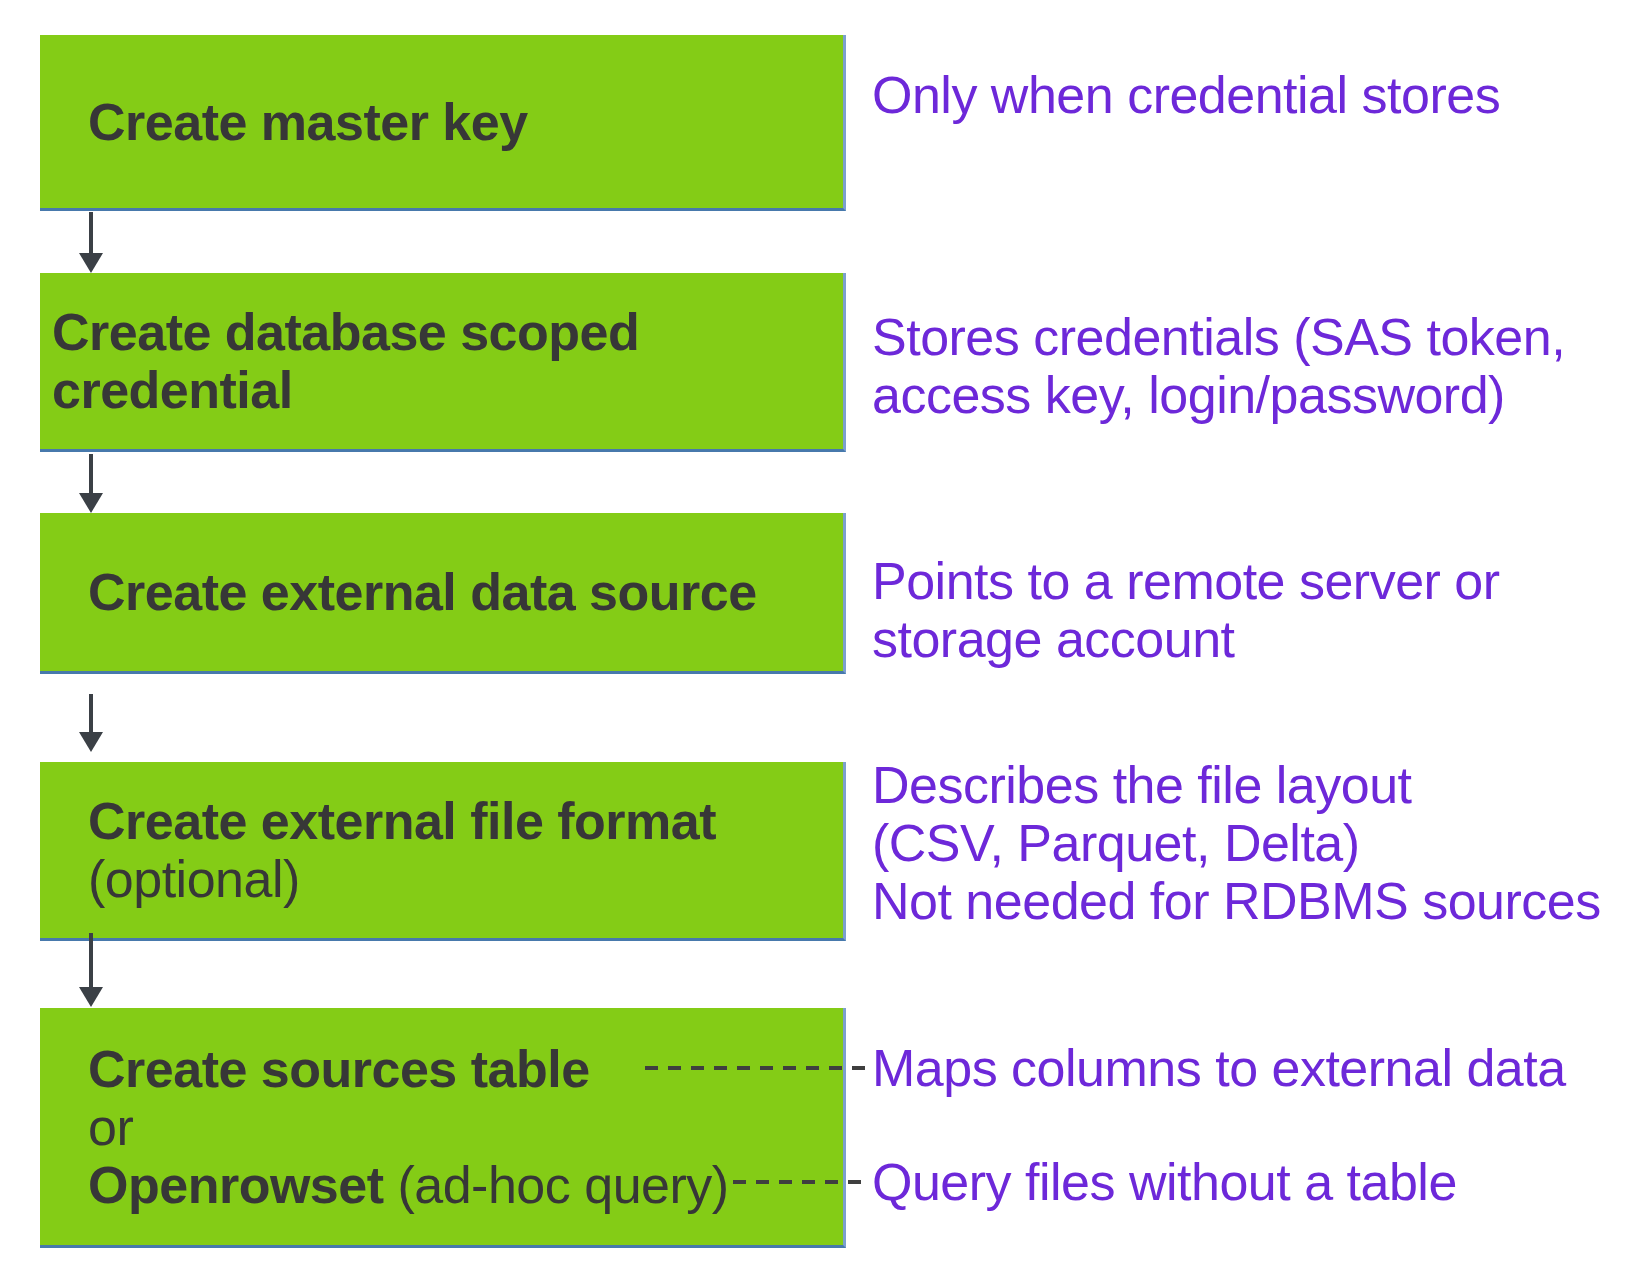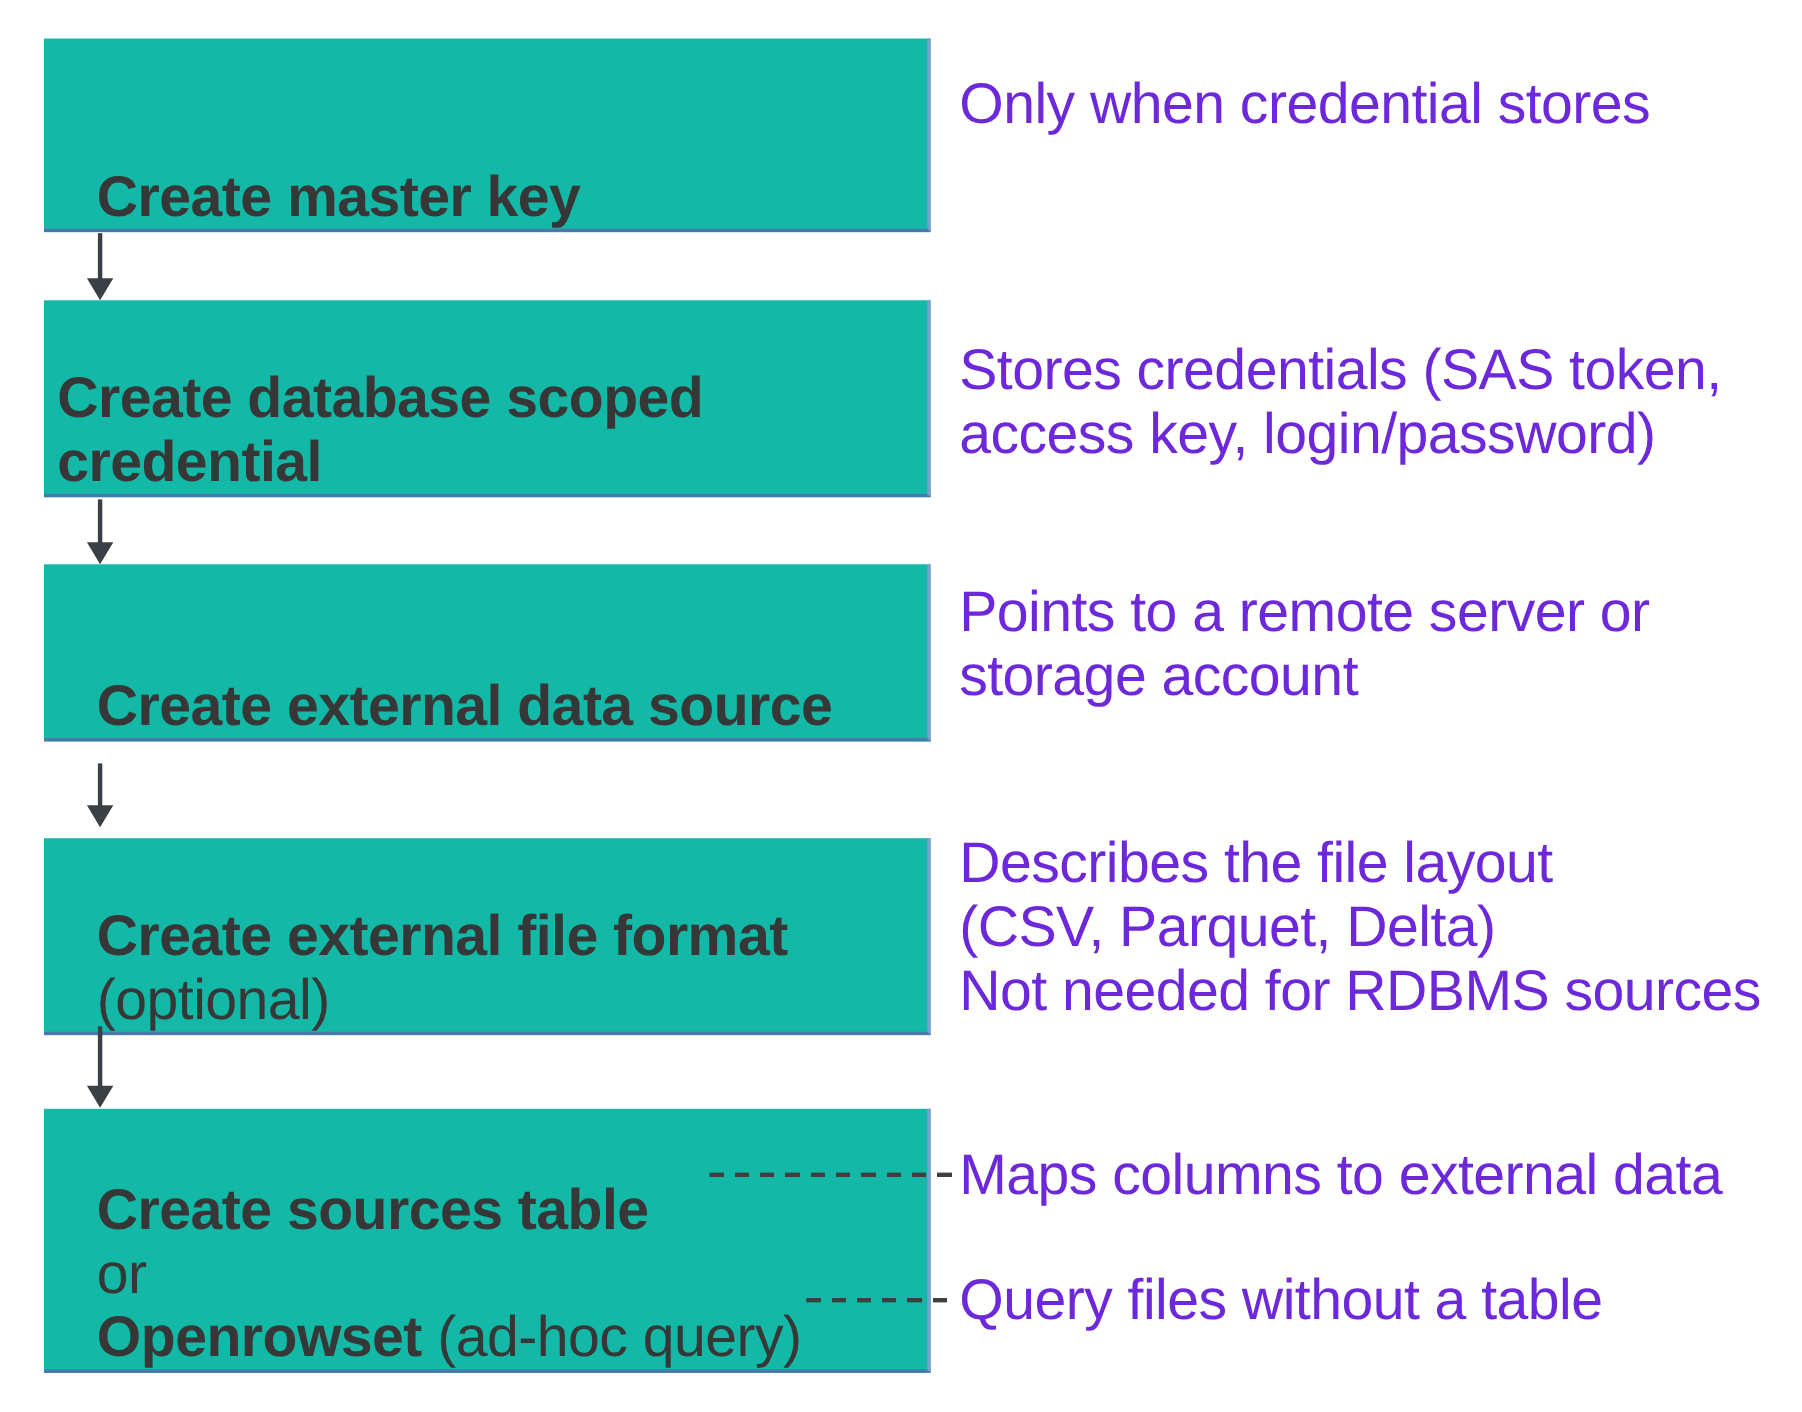"Create master key" .box { background: #14b8a6 -> #84cc16; justify-content: flex-end -> center }
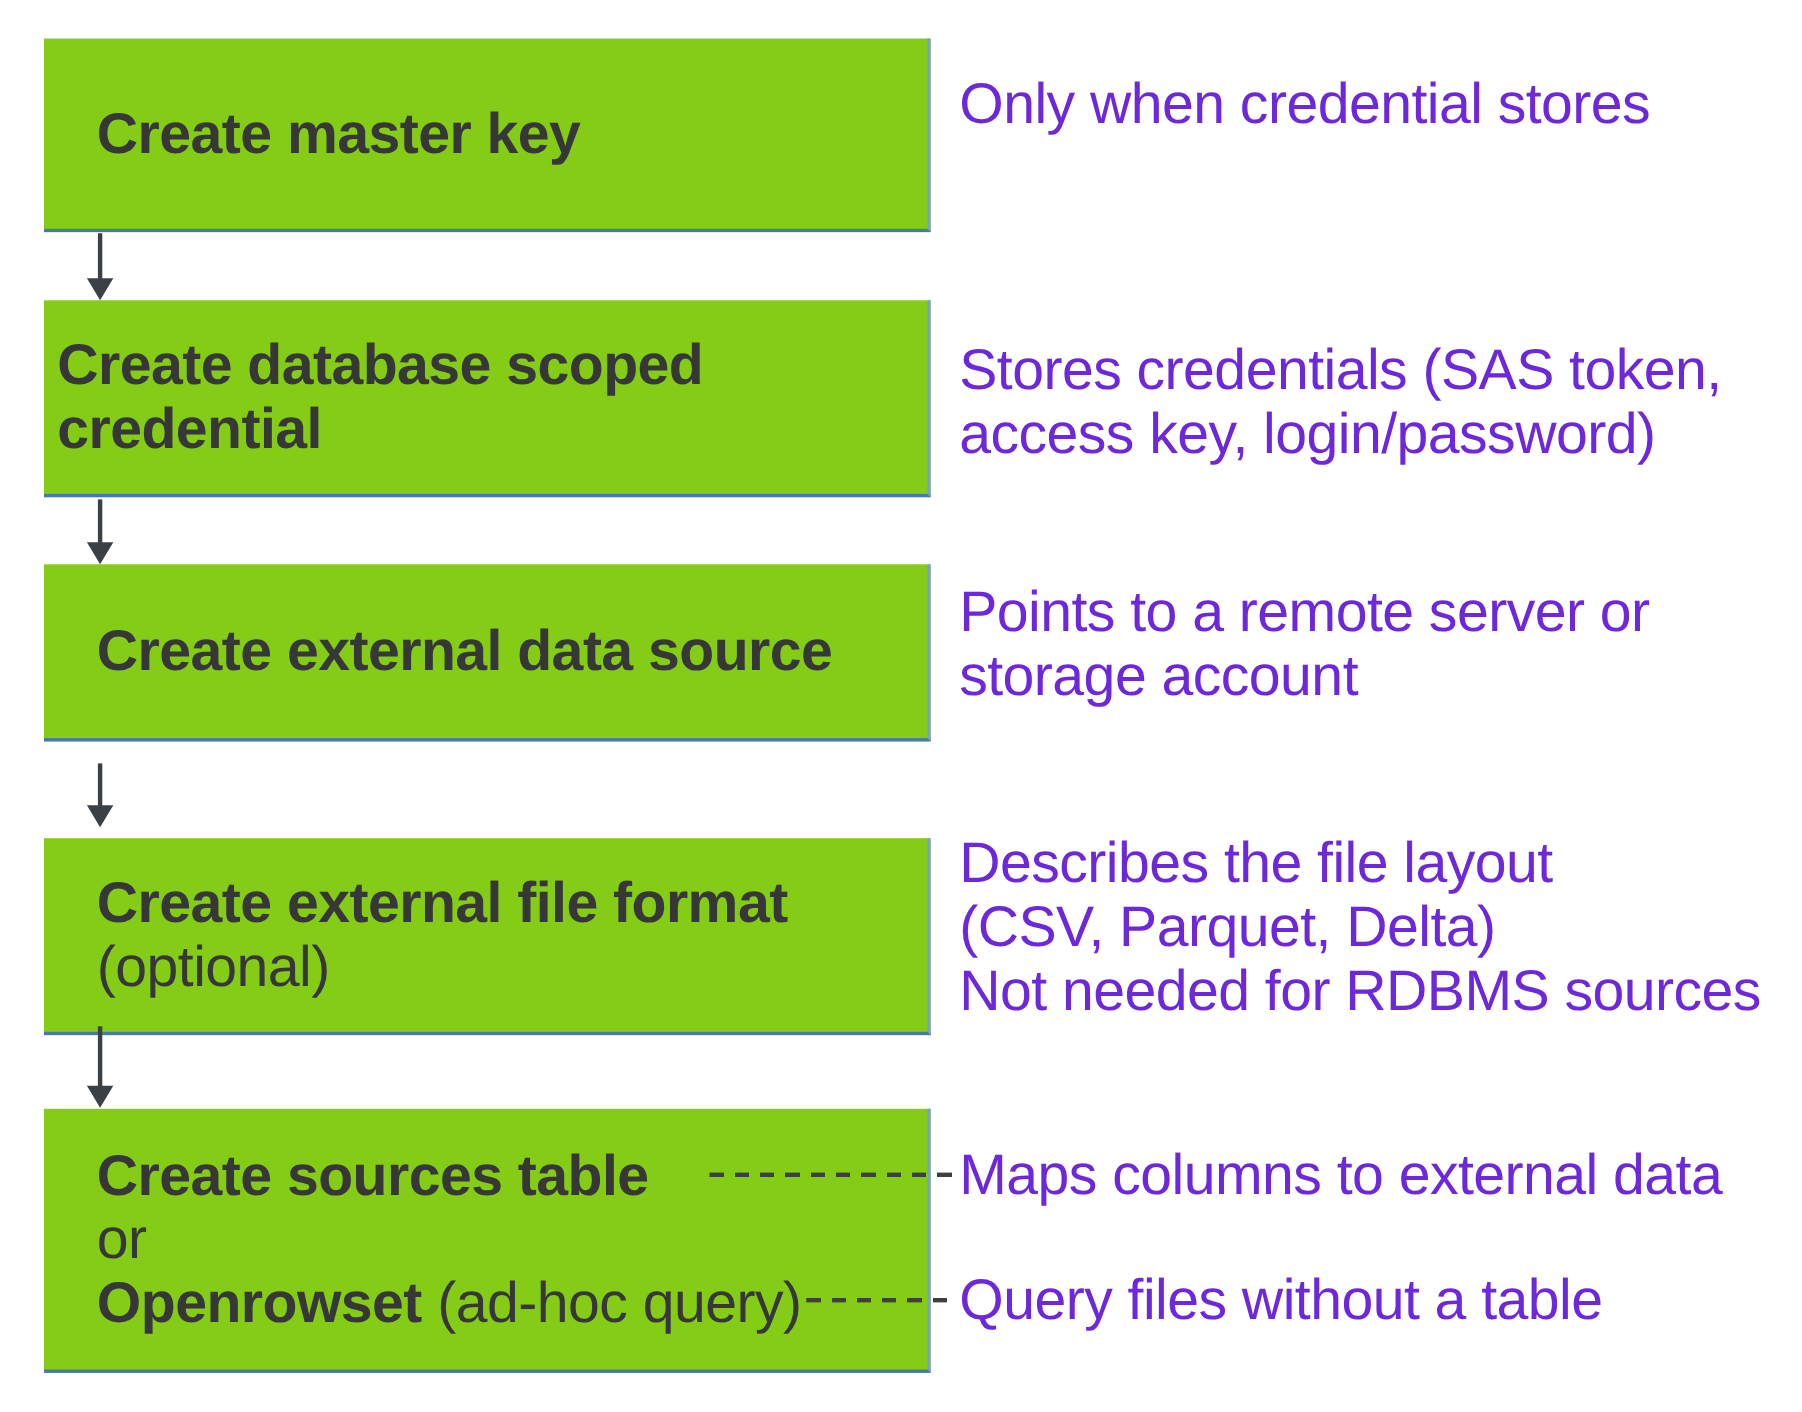"Points to a remote server" div.note { top: 528px -> 552px }
